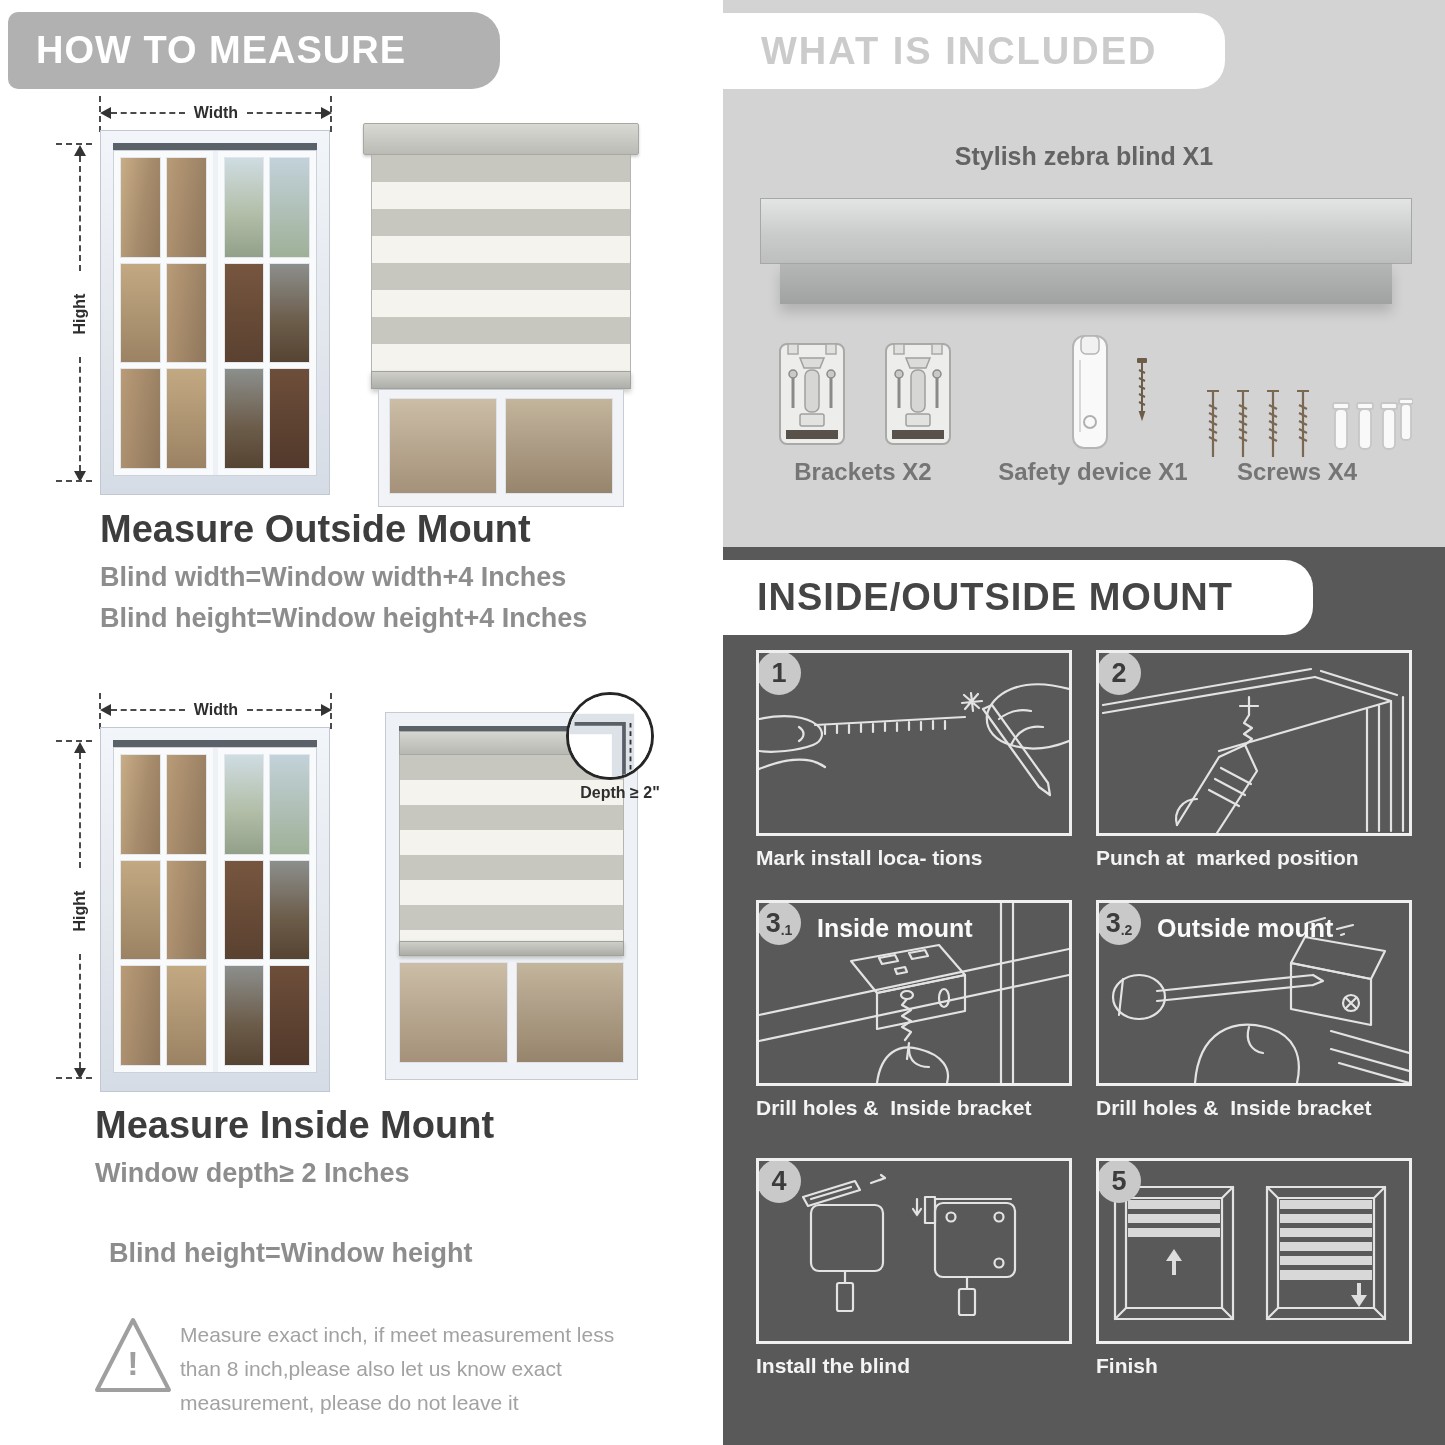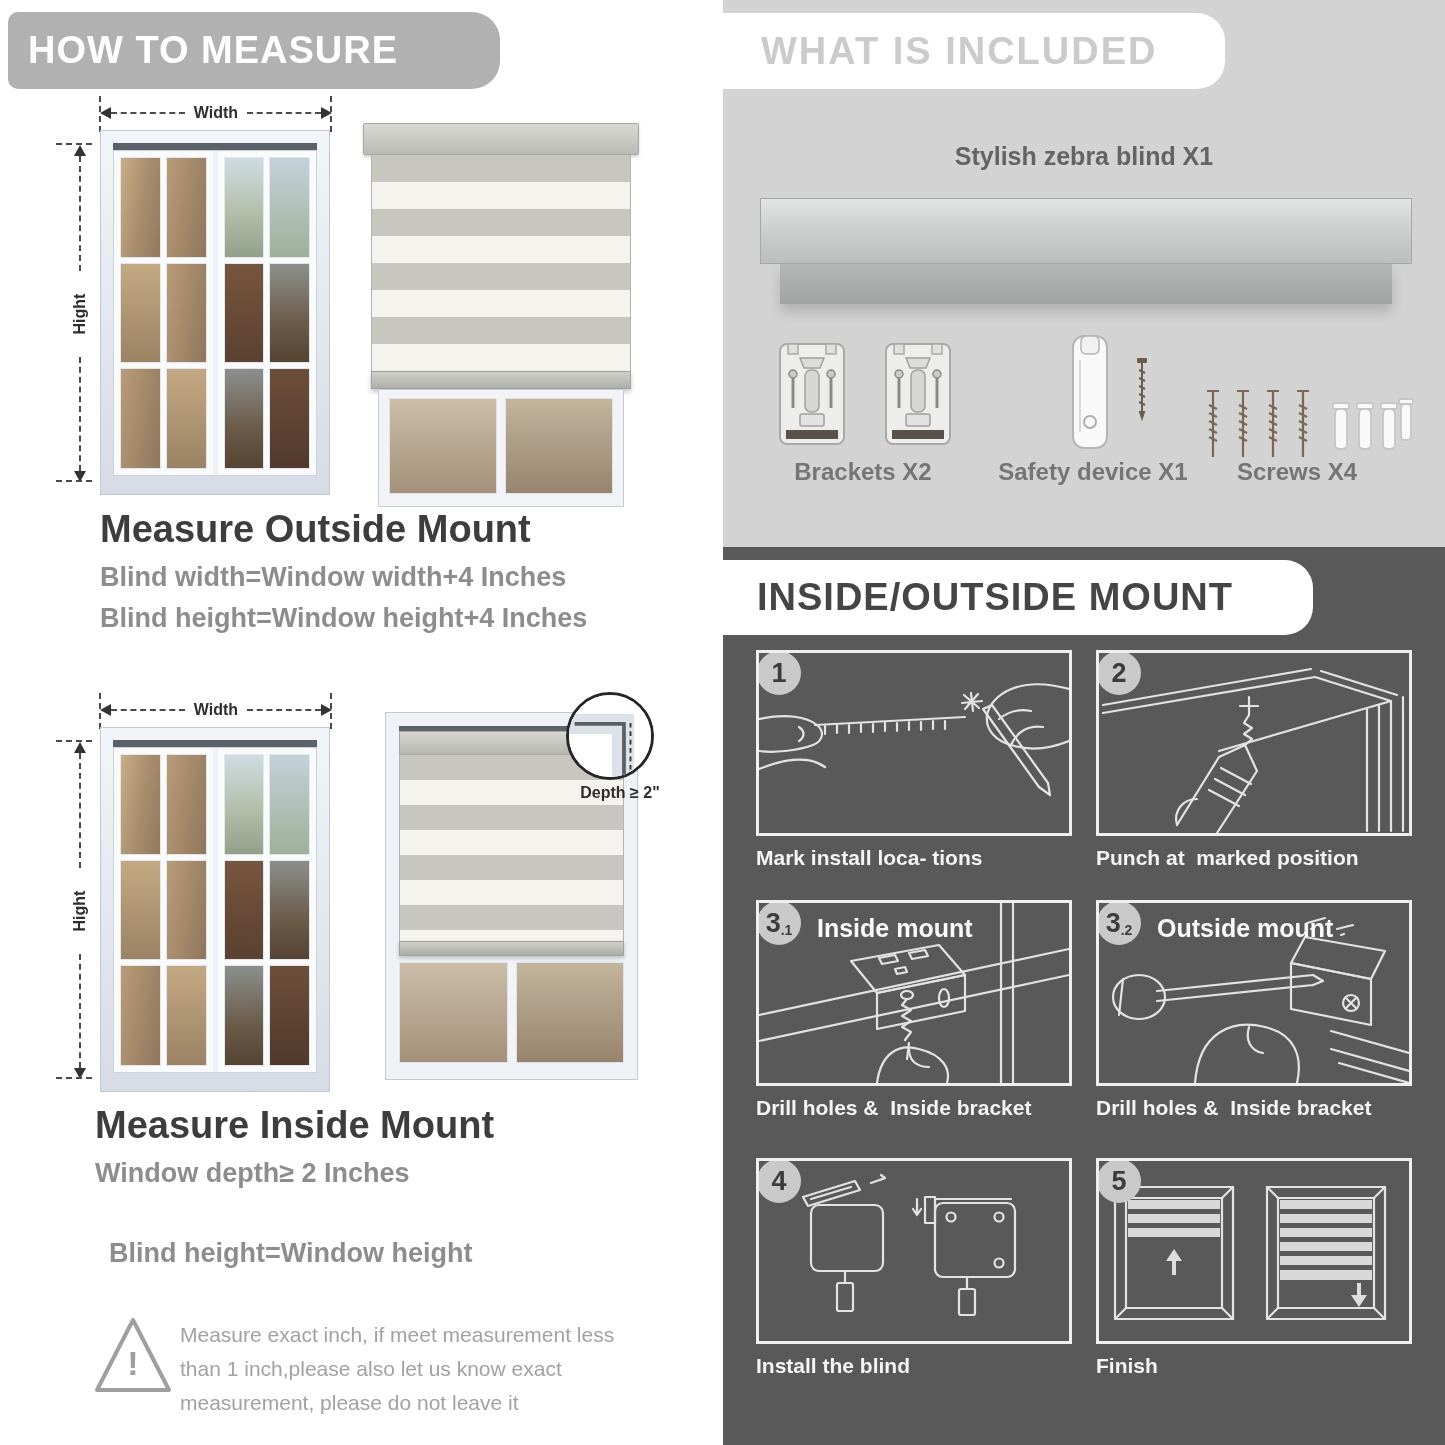"HOW TO MEASURE" .hdr-band-left { padding-left: 20px -> 28px }
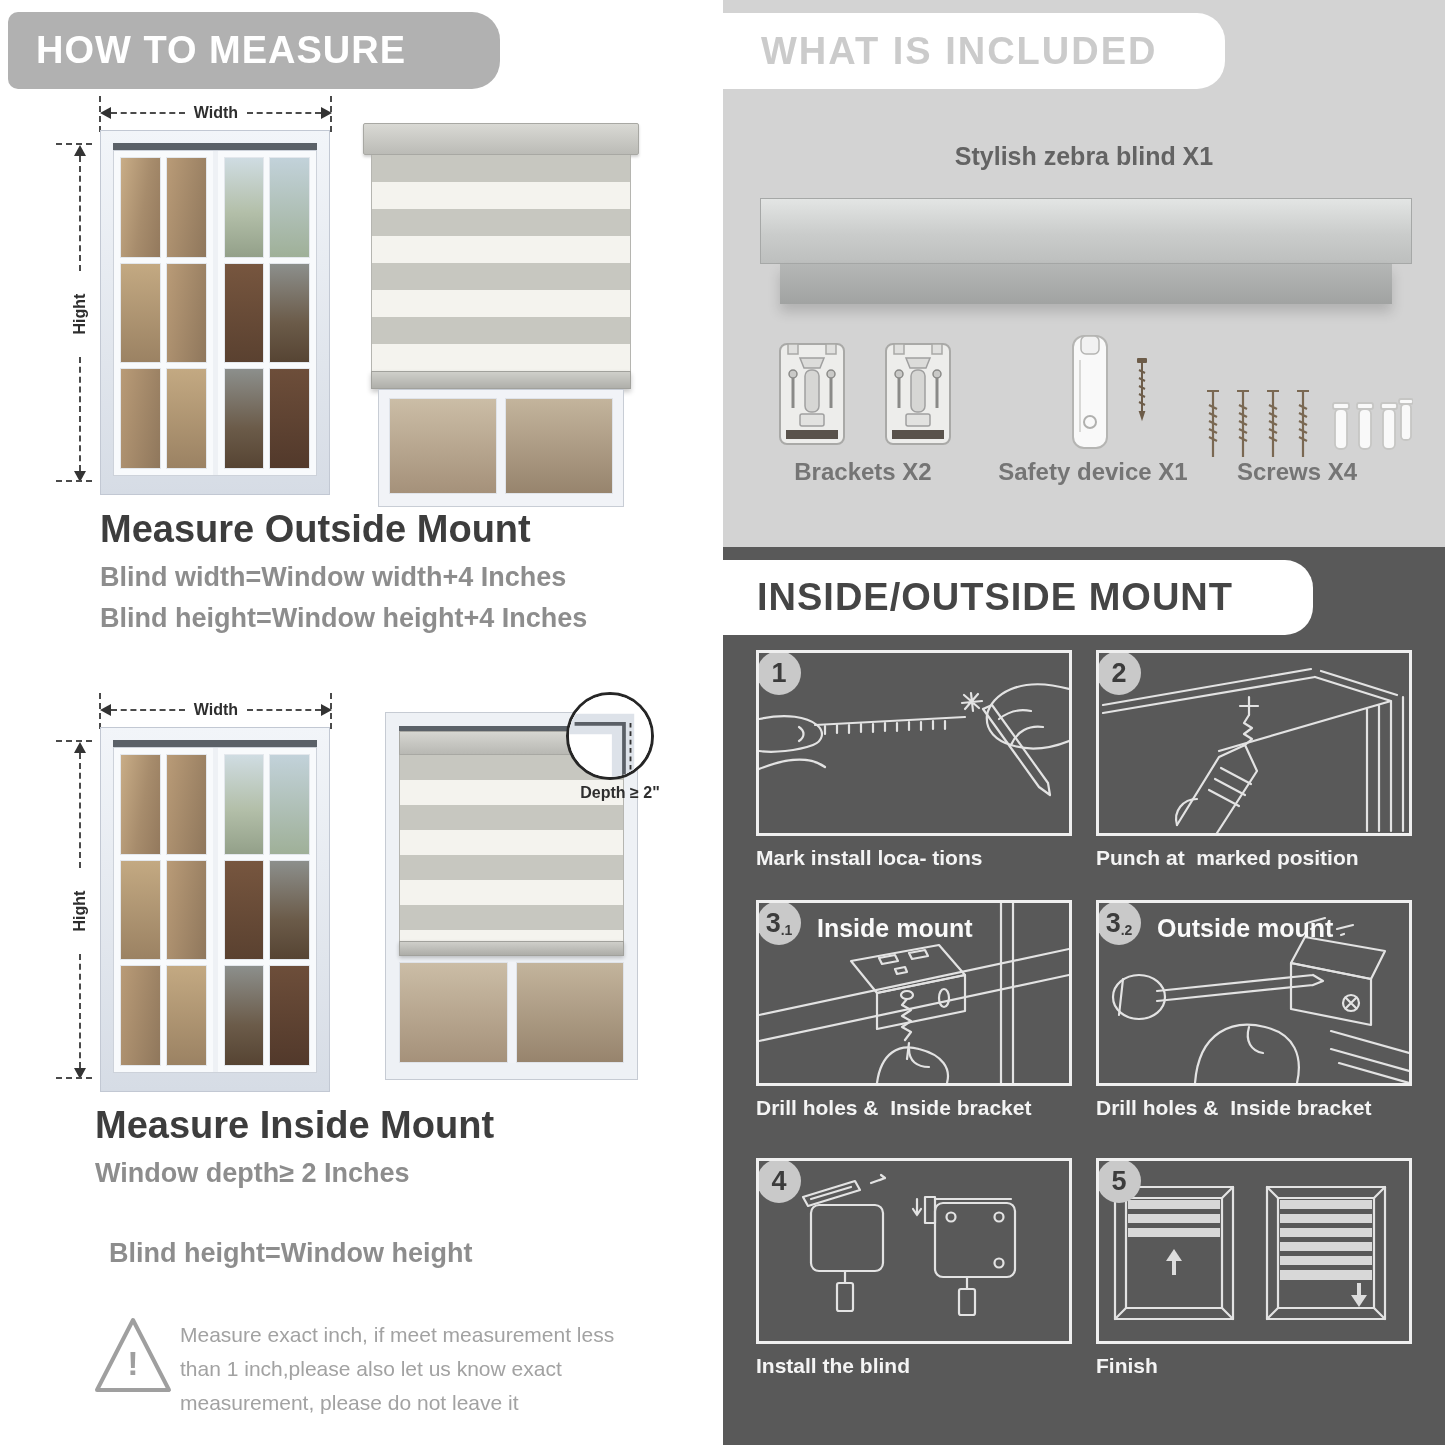"Measure exact inch, if meet" div.abs { text: 1 -> 8 }
